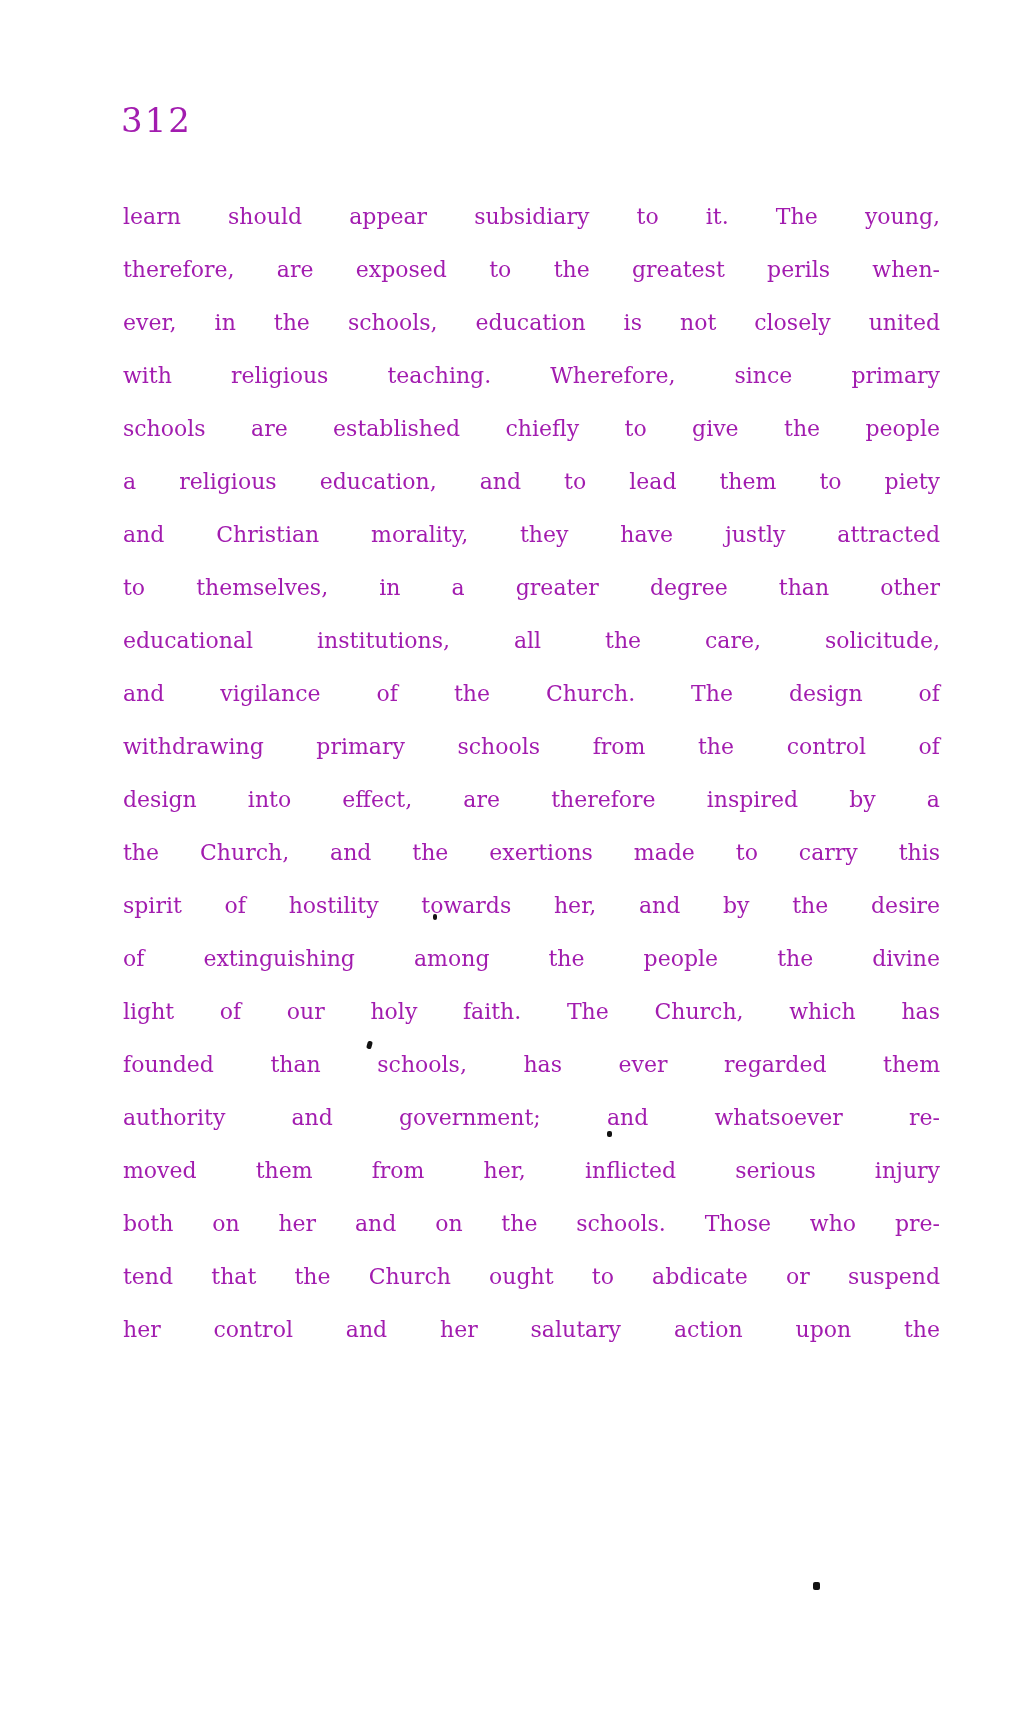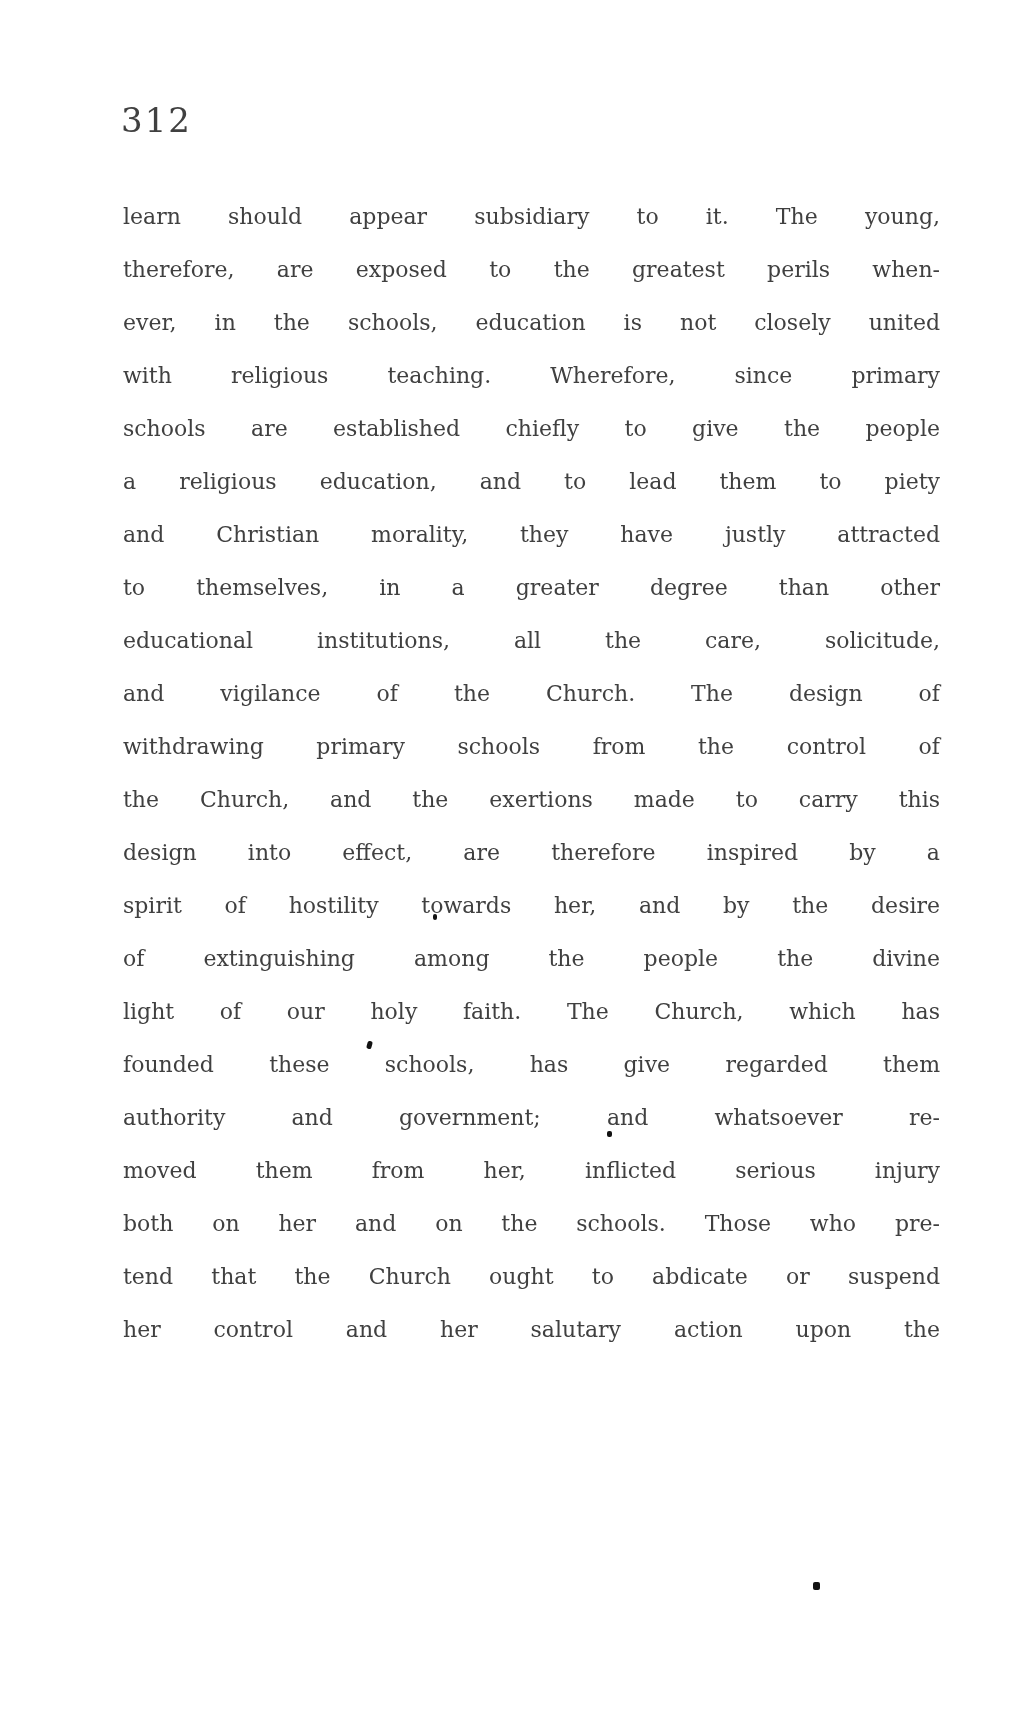"312" .page { color: #404040 -> #a21caf }
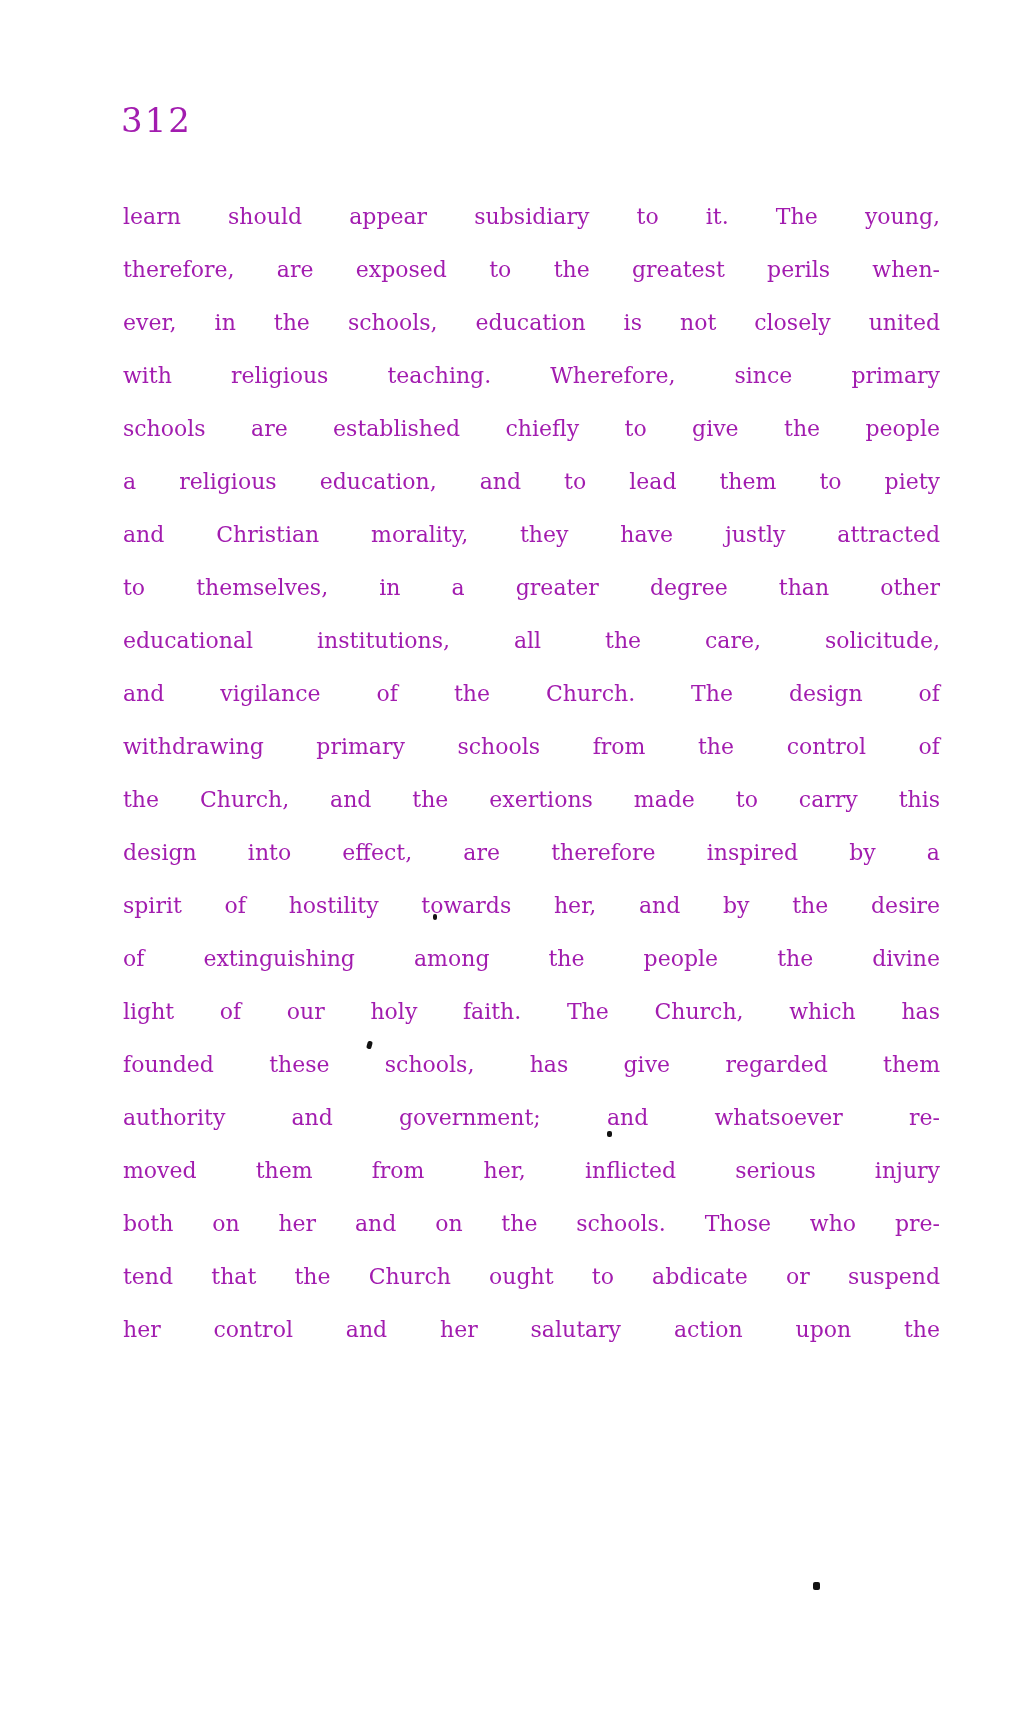"the Church, and the exertions" div.text-line { order: before "design into effect, are therefore" -> after "design into effect, are therefore" }
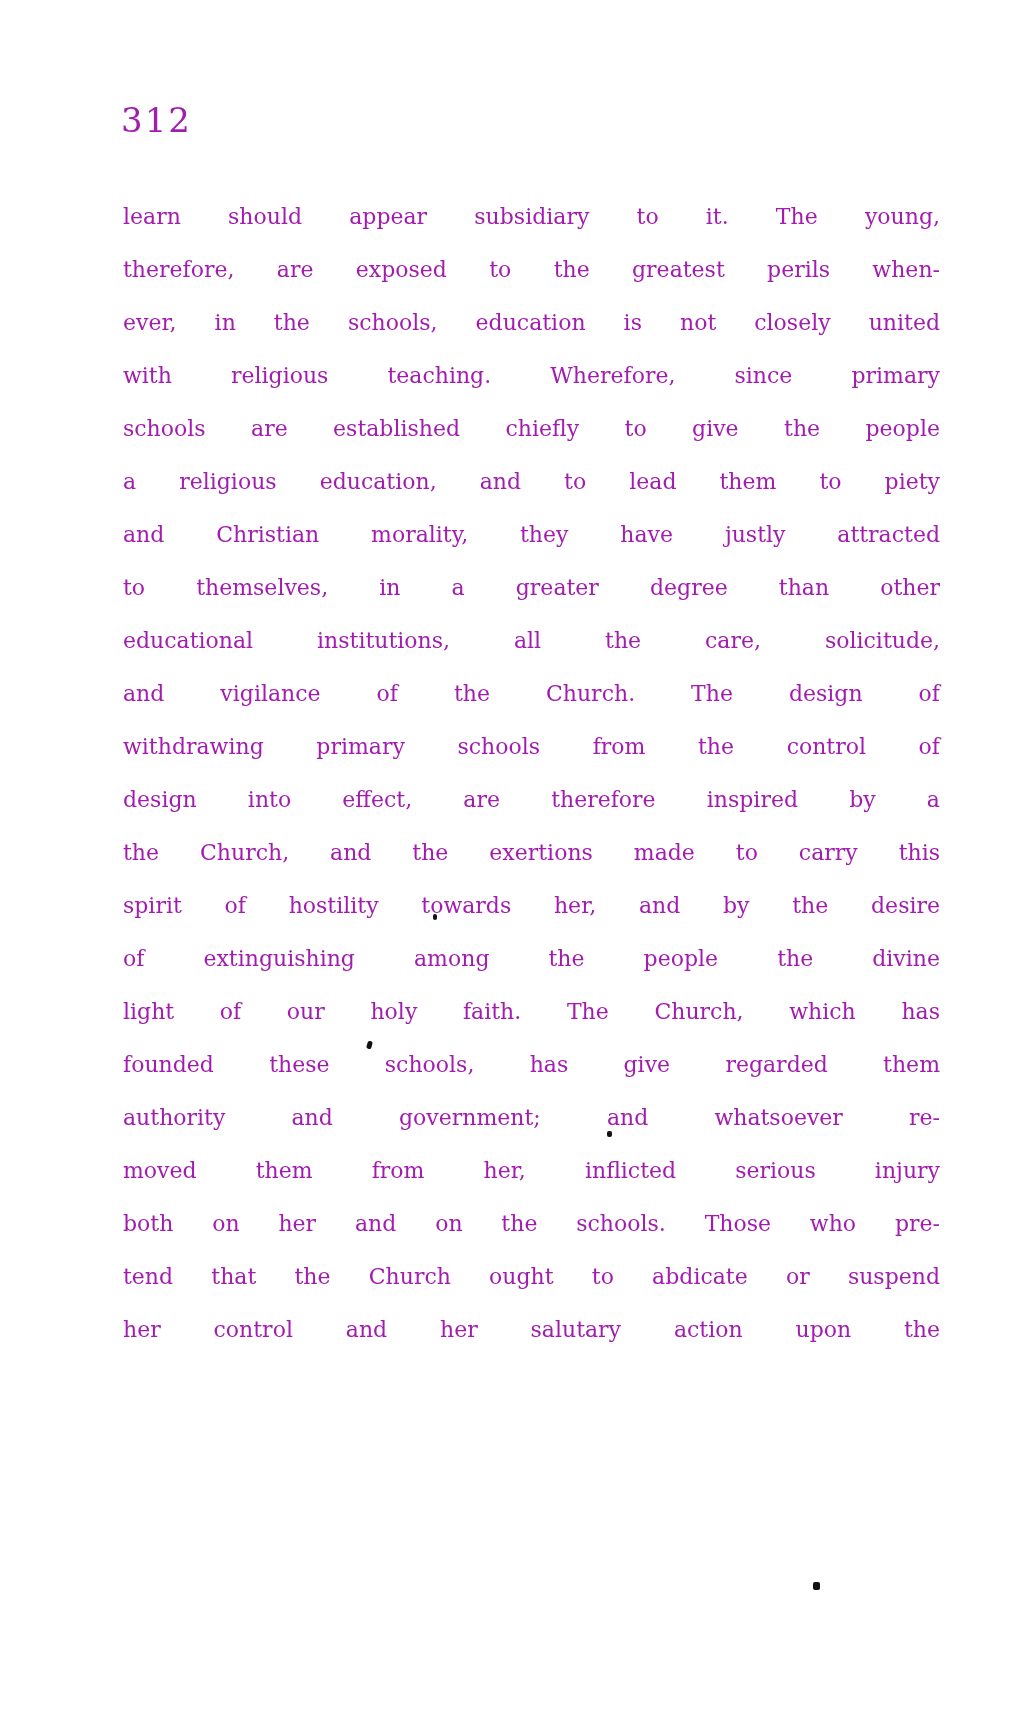"founded these schools, has give" div.text-line { text: these schools, has give -> than schools, has ever }
